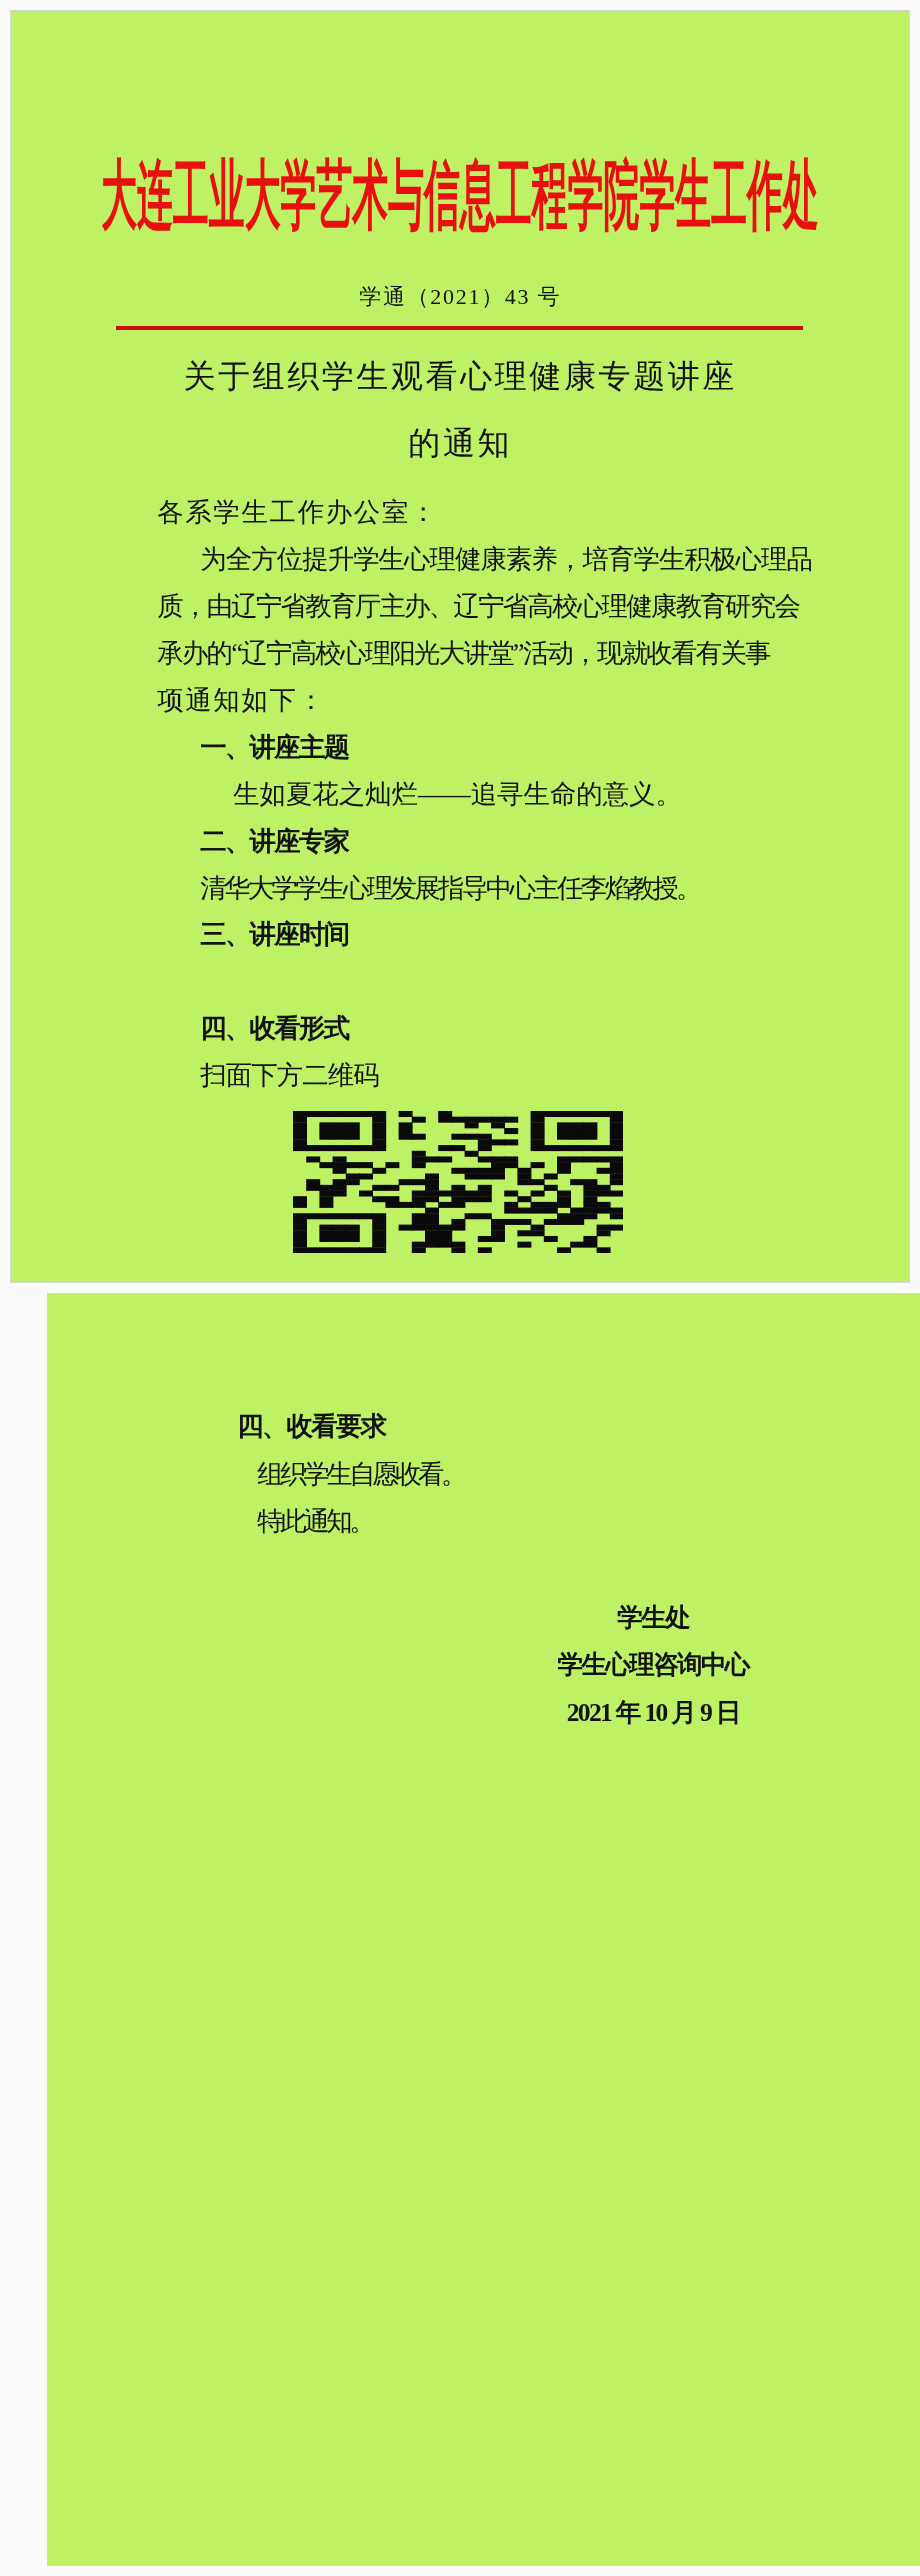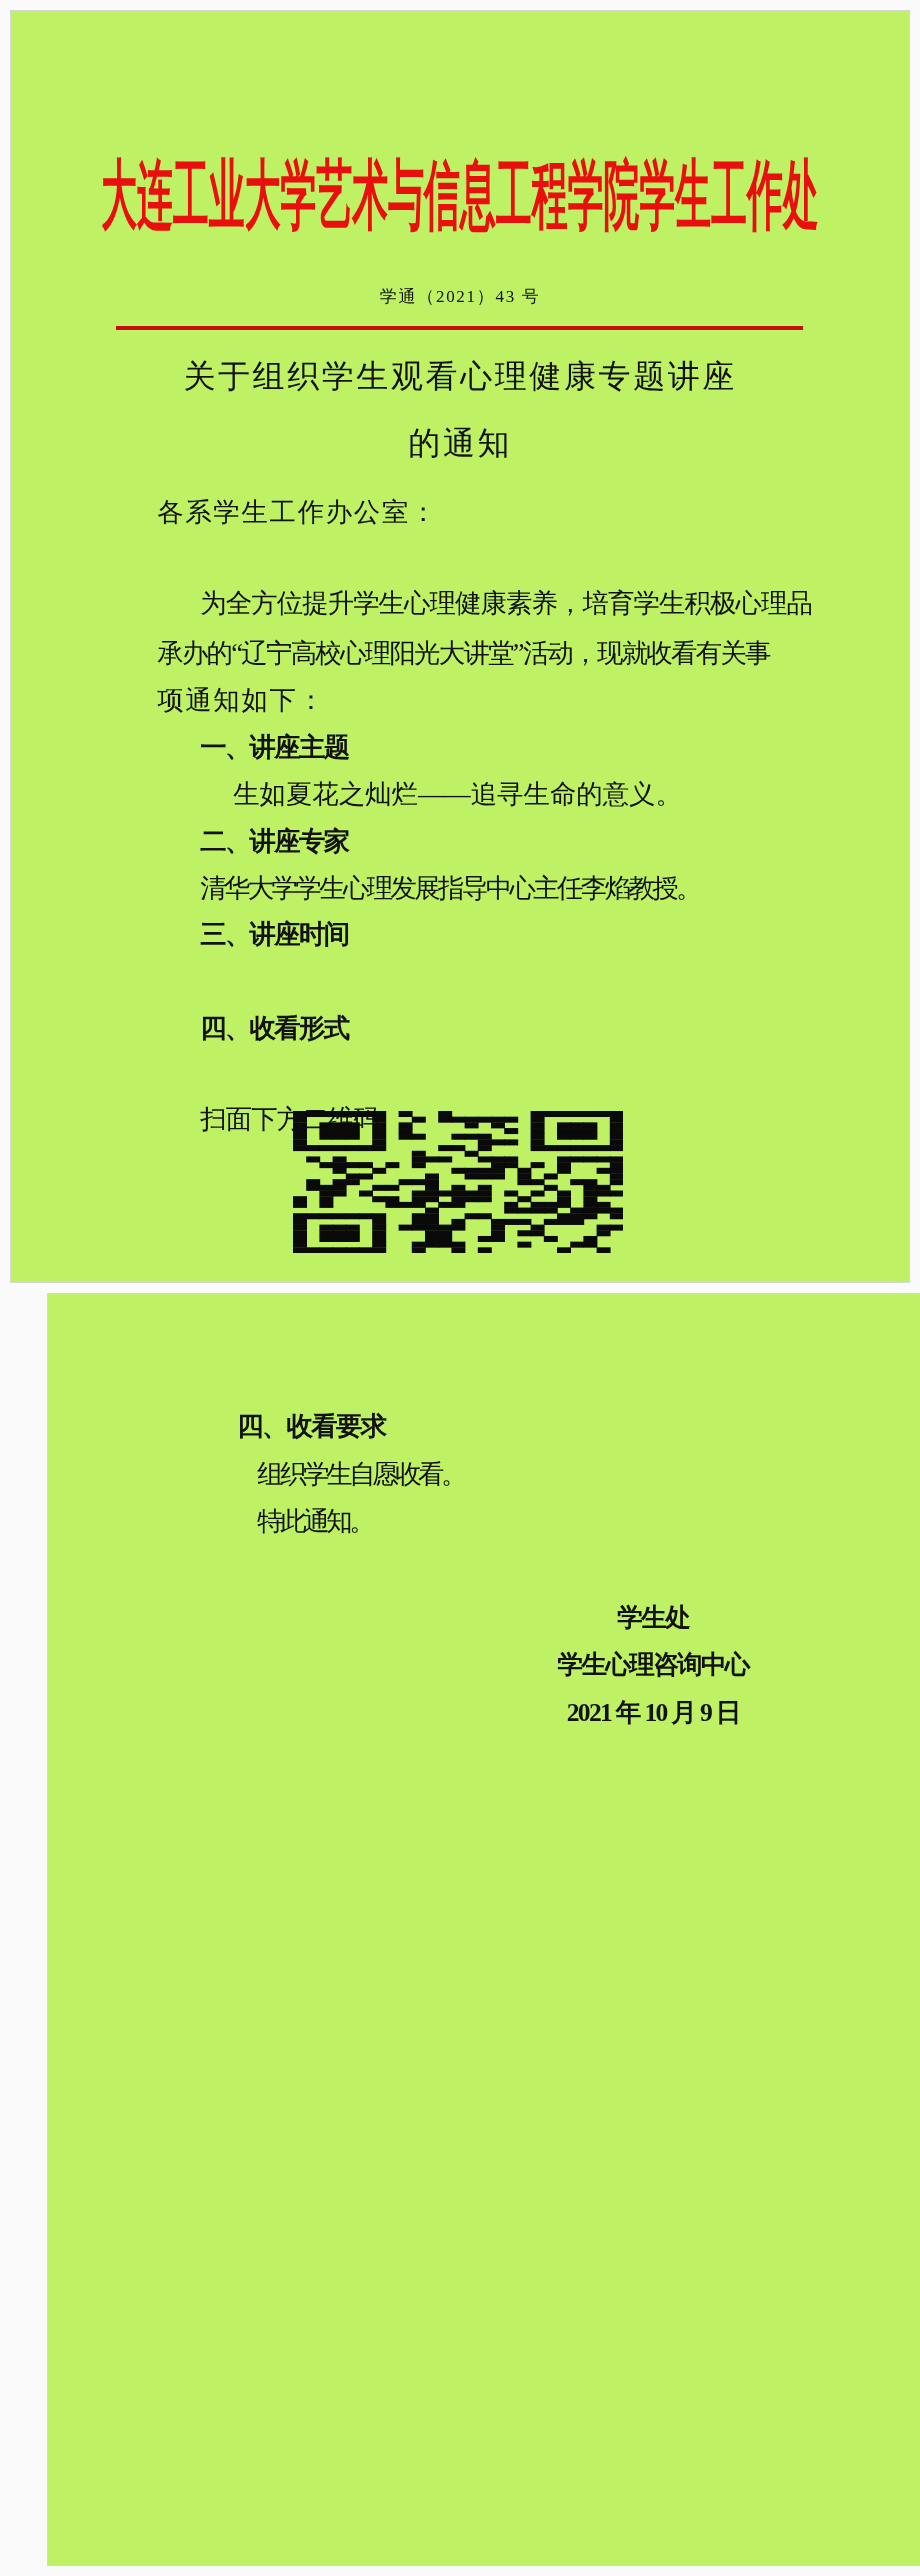"学通（2021）43 号" .issue { font-size: 17px -> 22px }
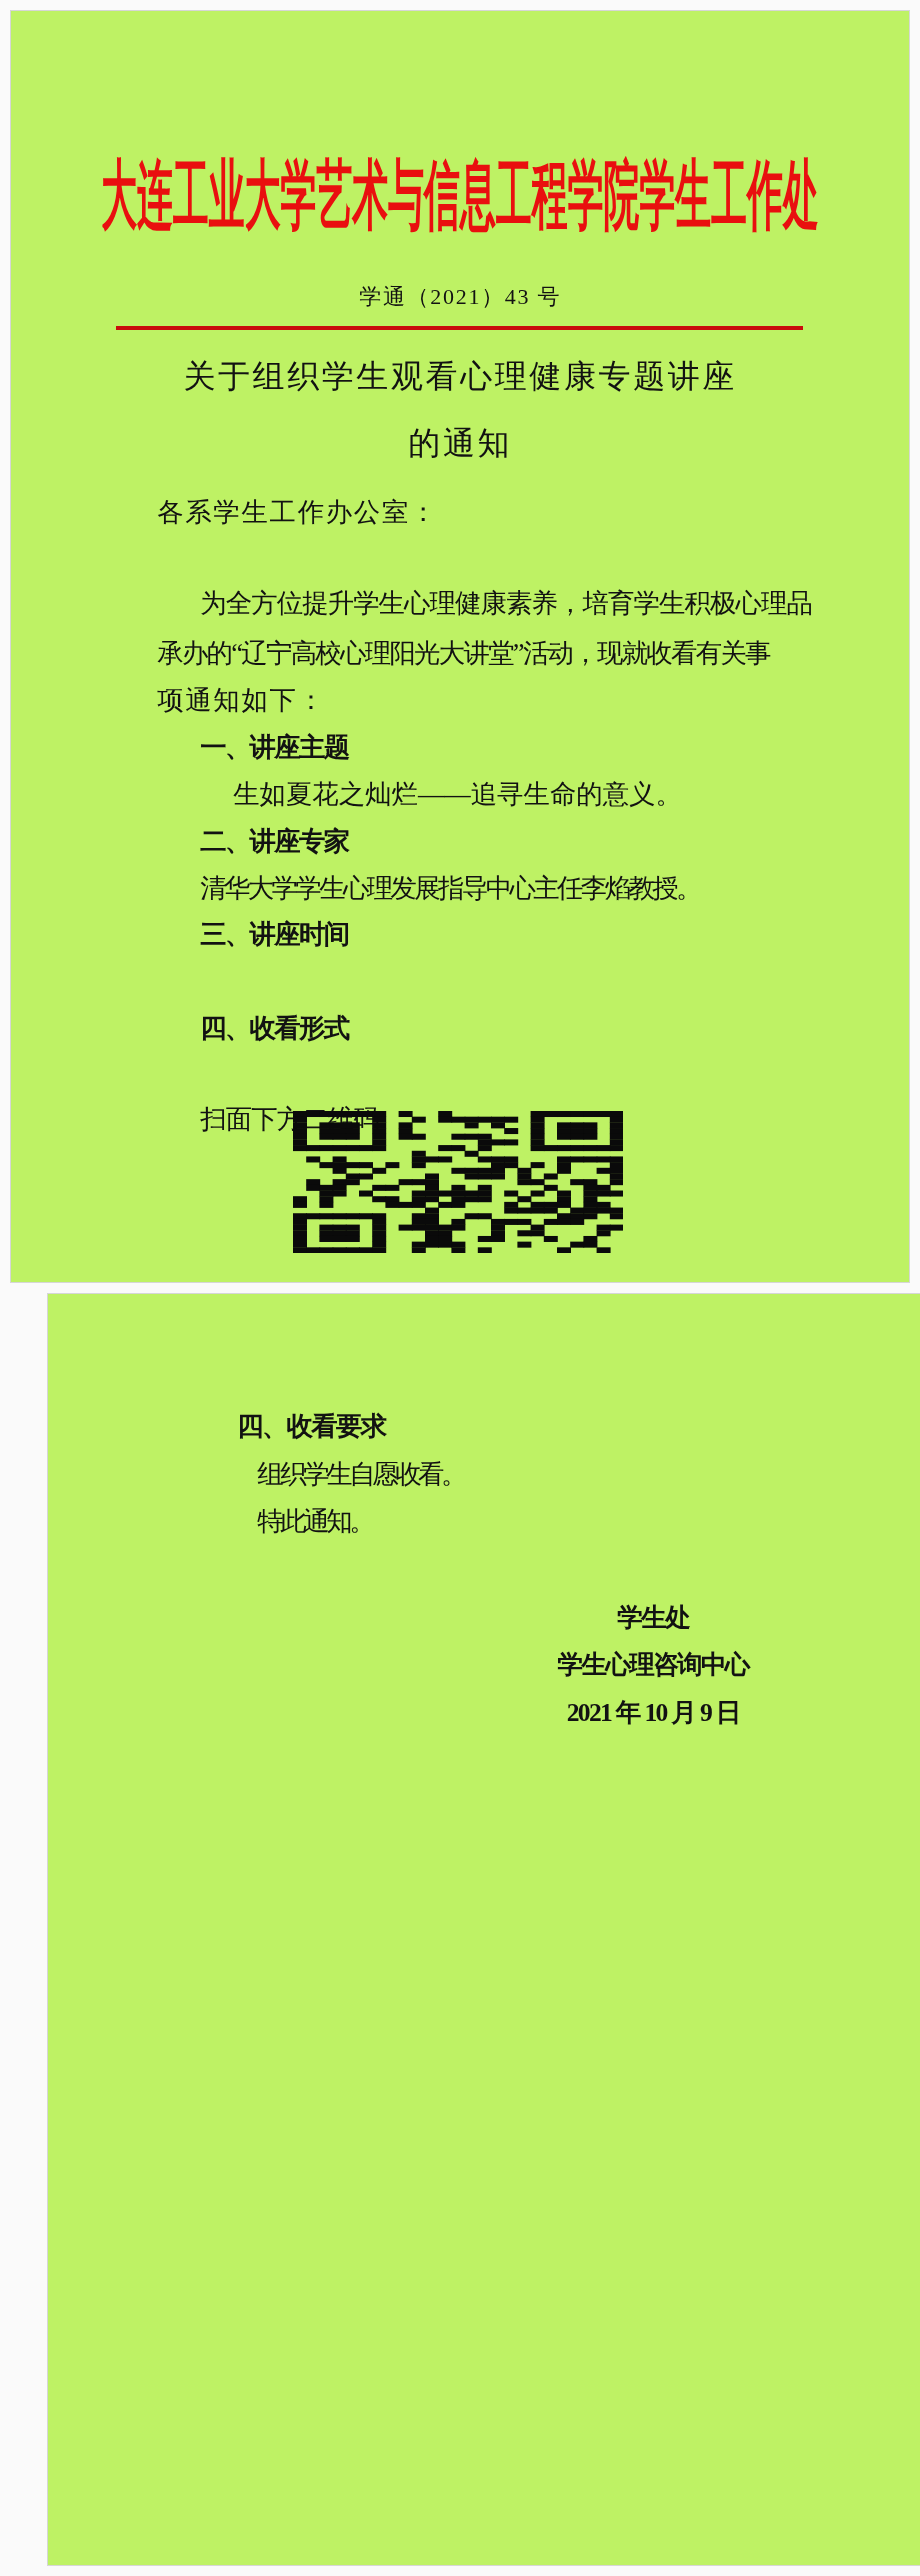"为全方位提升学生心理健康素养，培育学生积极心理品" .ls-n1 { margin-top: 44px -> none }
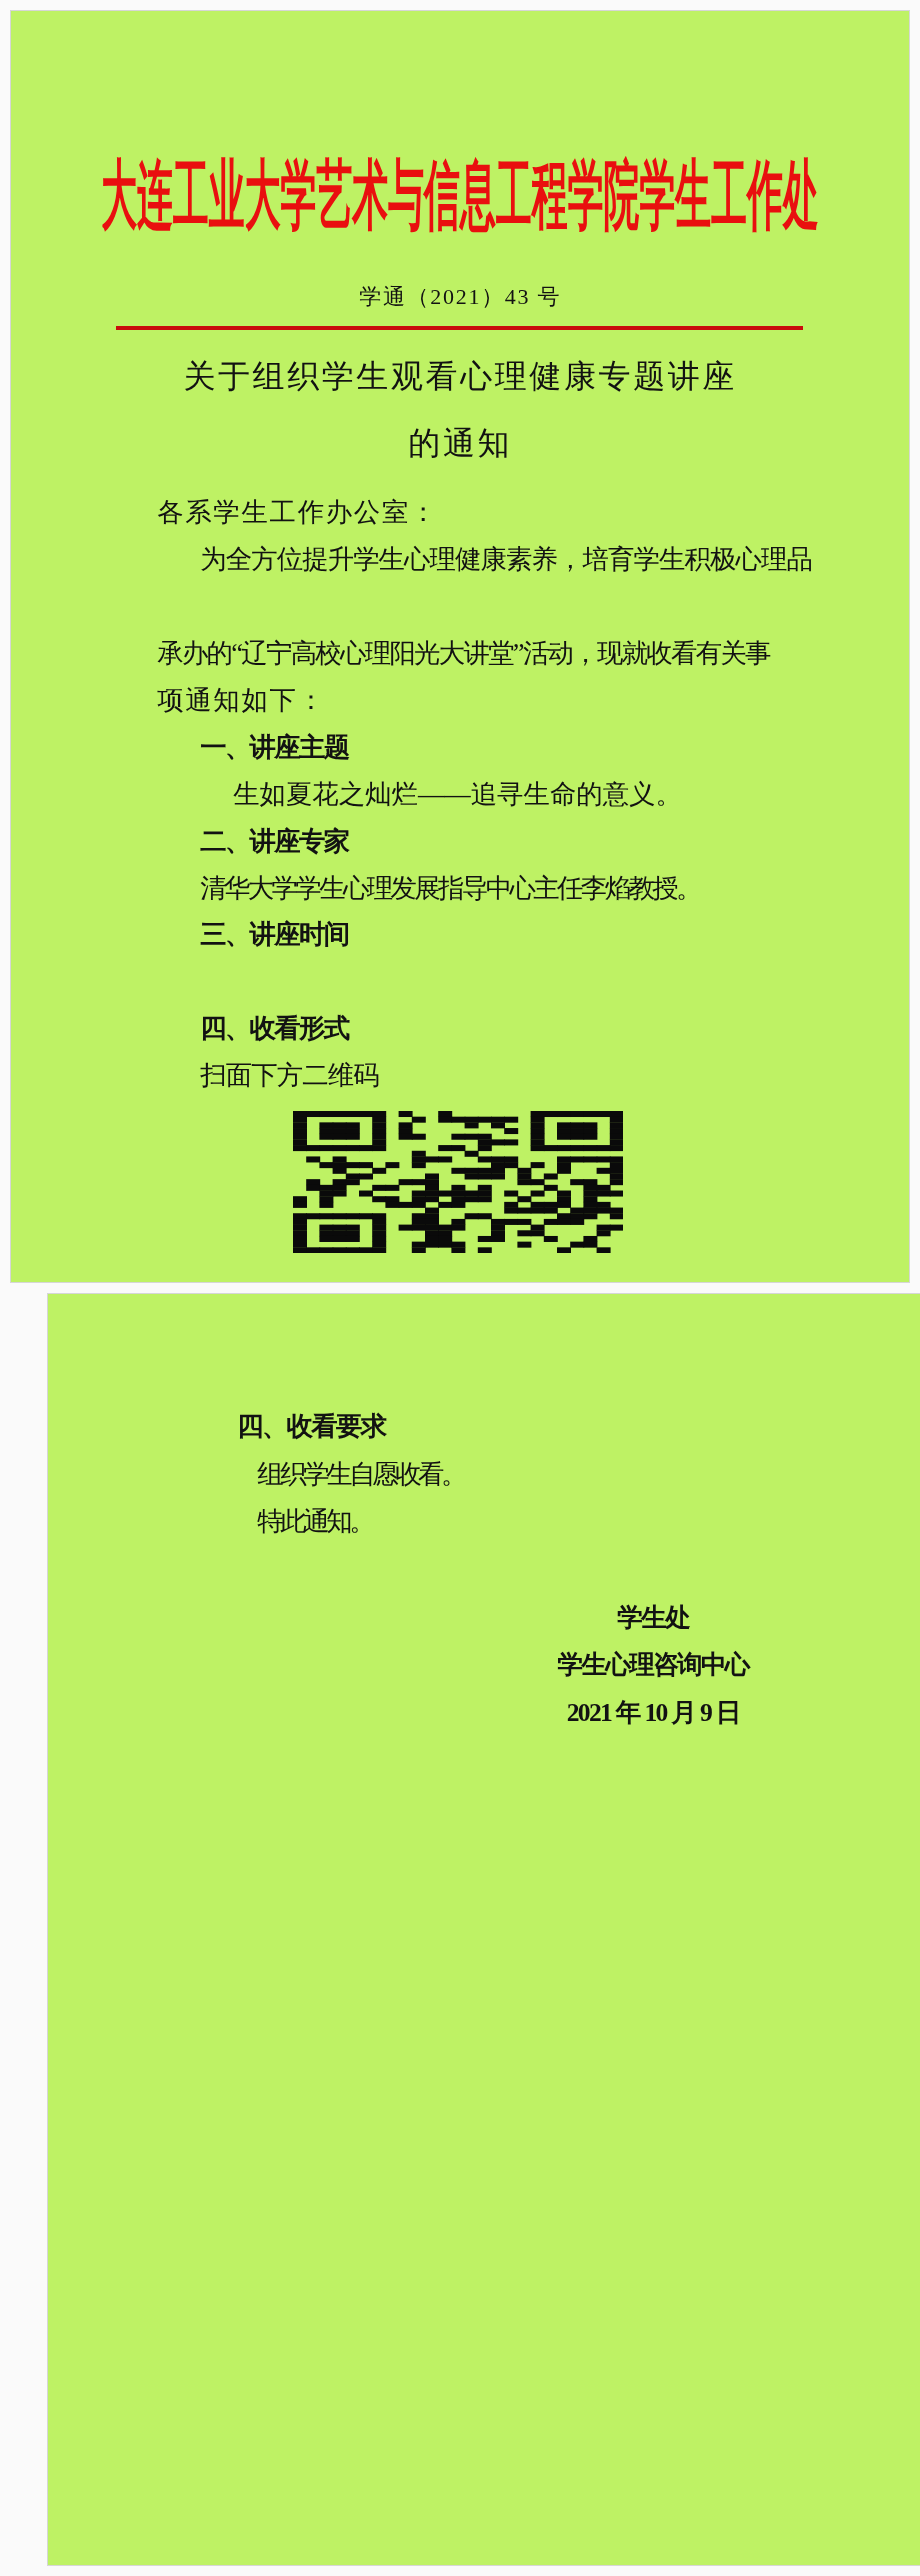"质，由辽宁省教育厅主办、辽宁省高校心理健康教育研究会" div.line { html: none -> <div>质，由辽宁省教育厅主办、辽宁省高校心理健康教育研究会</div> }
